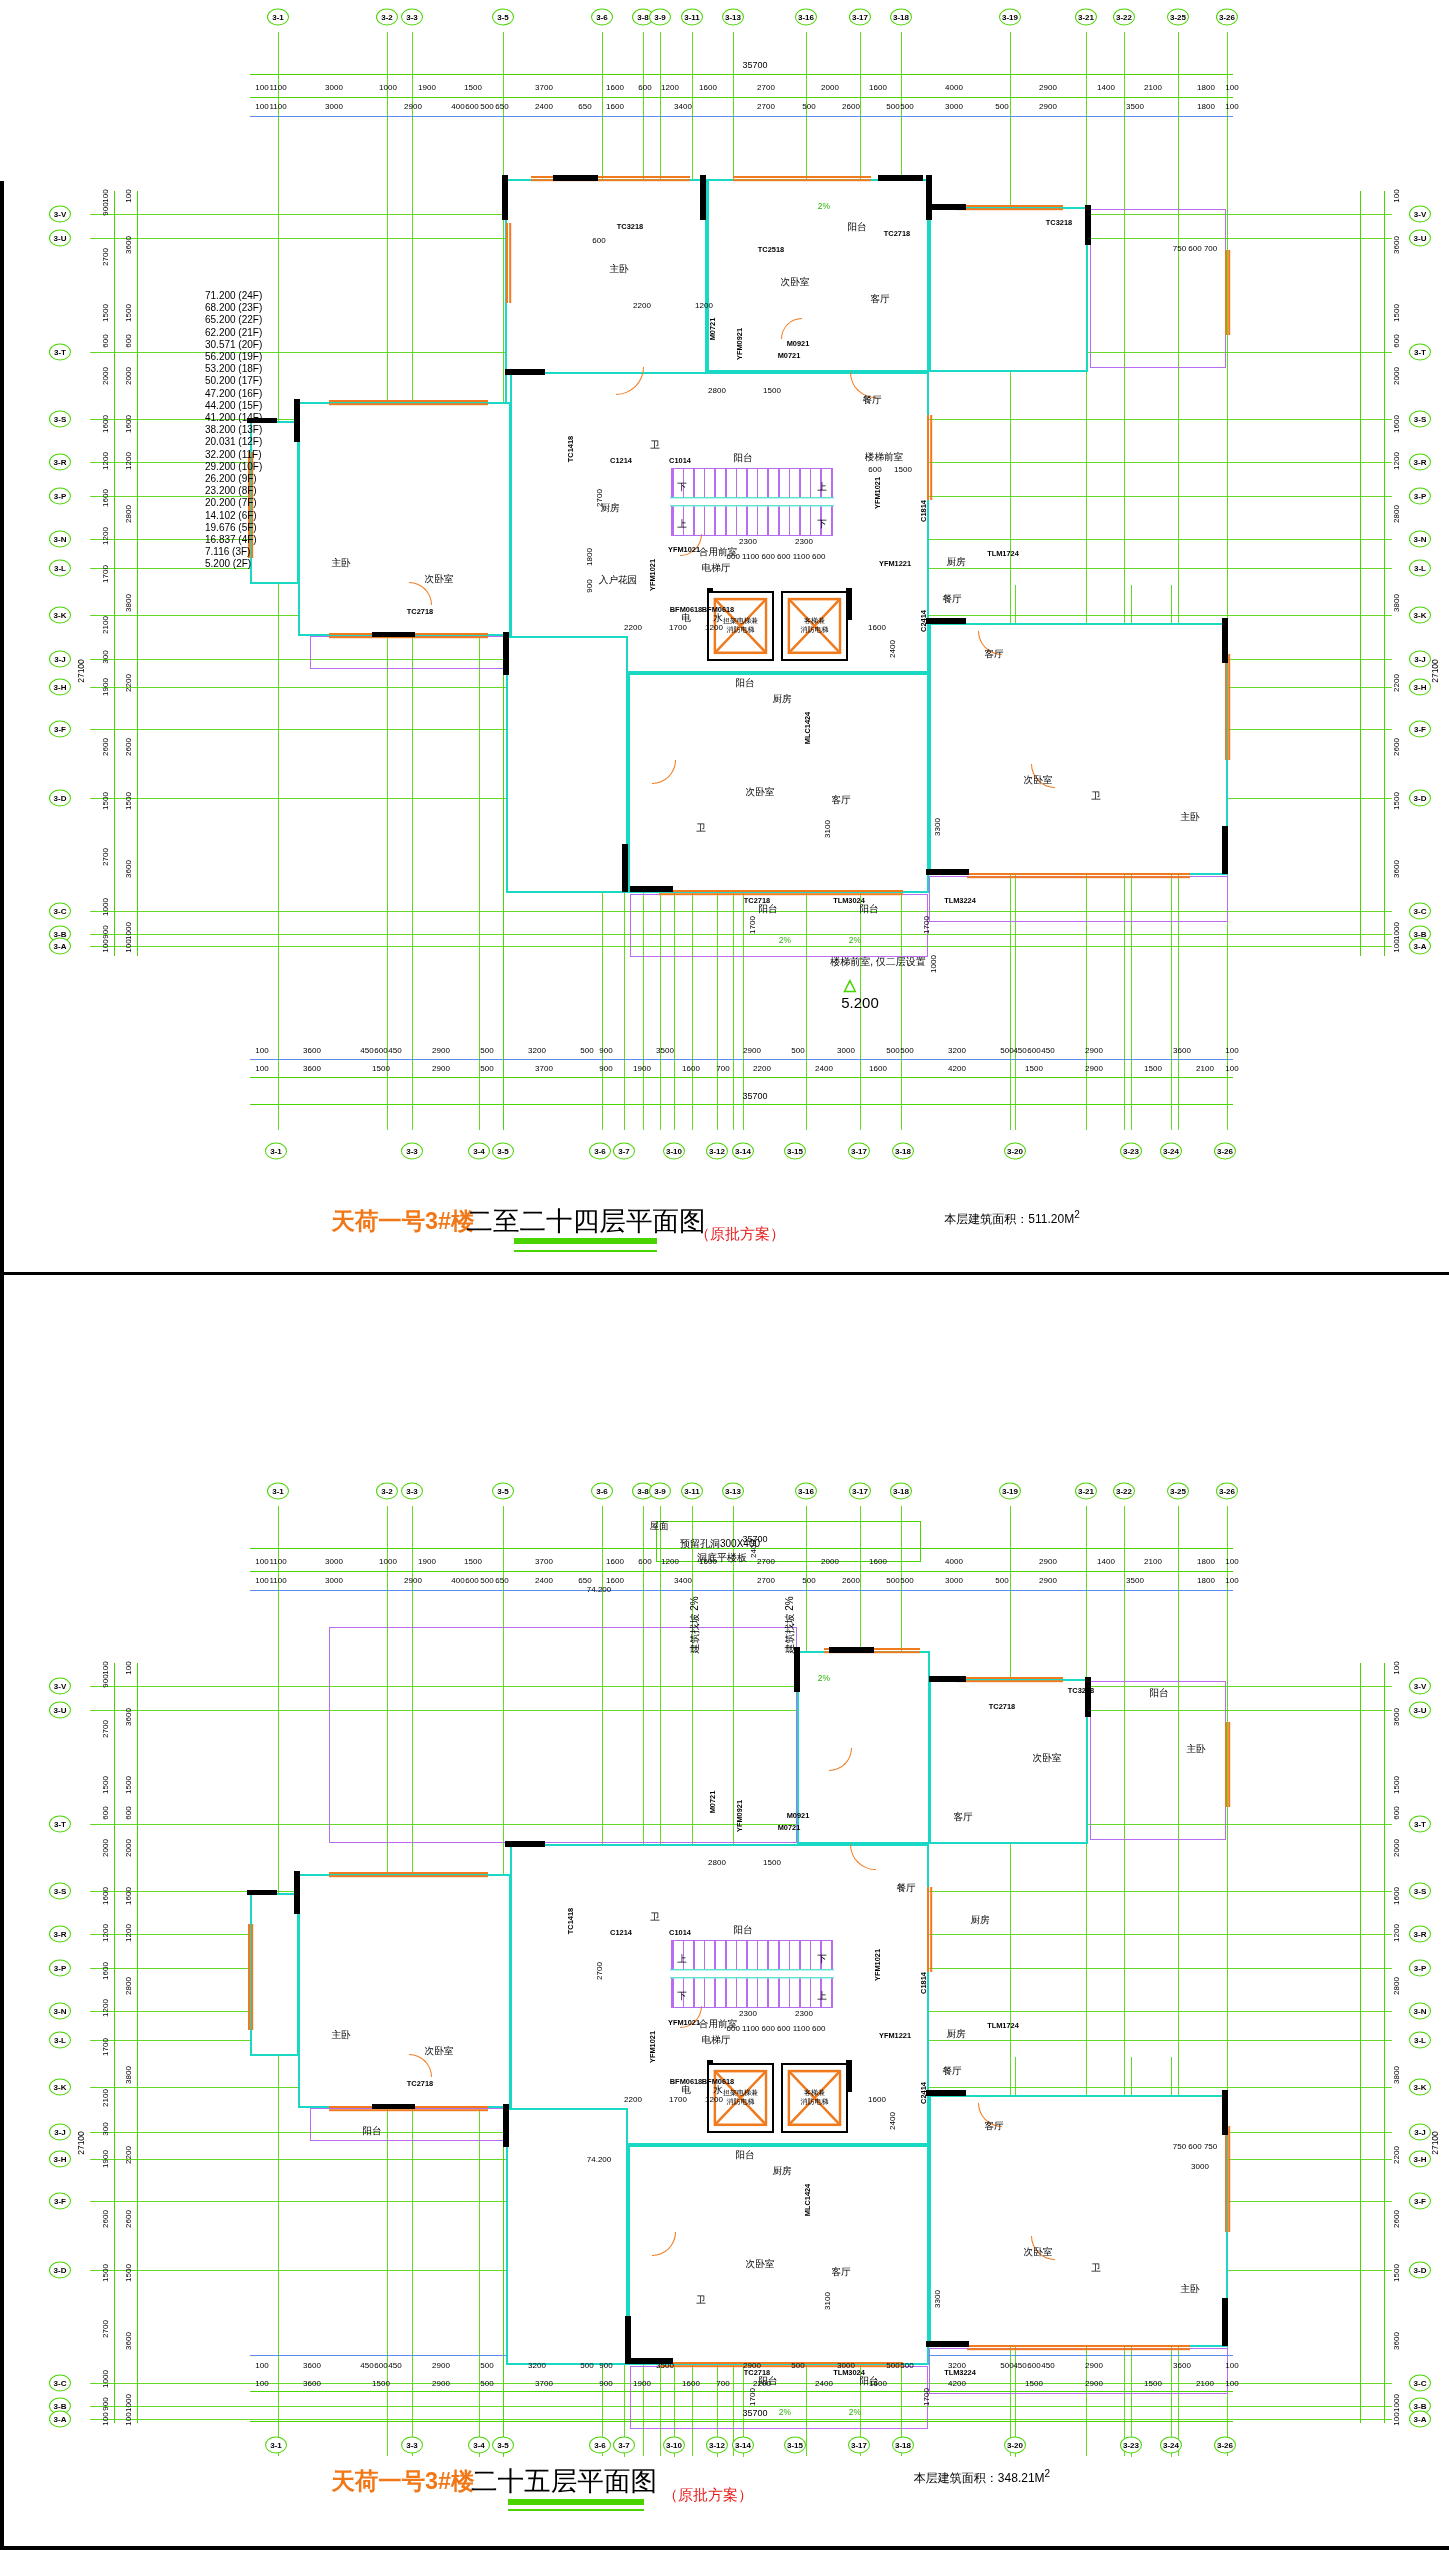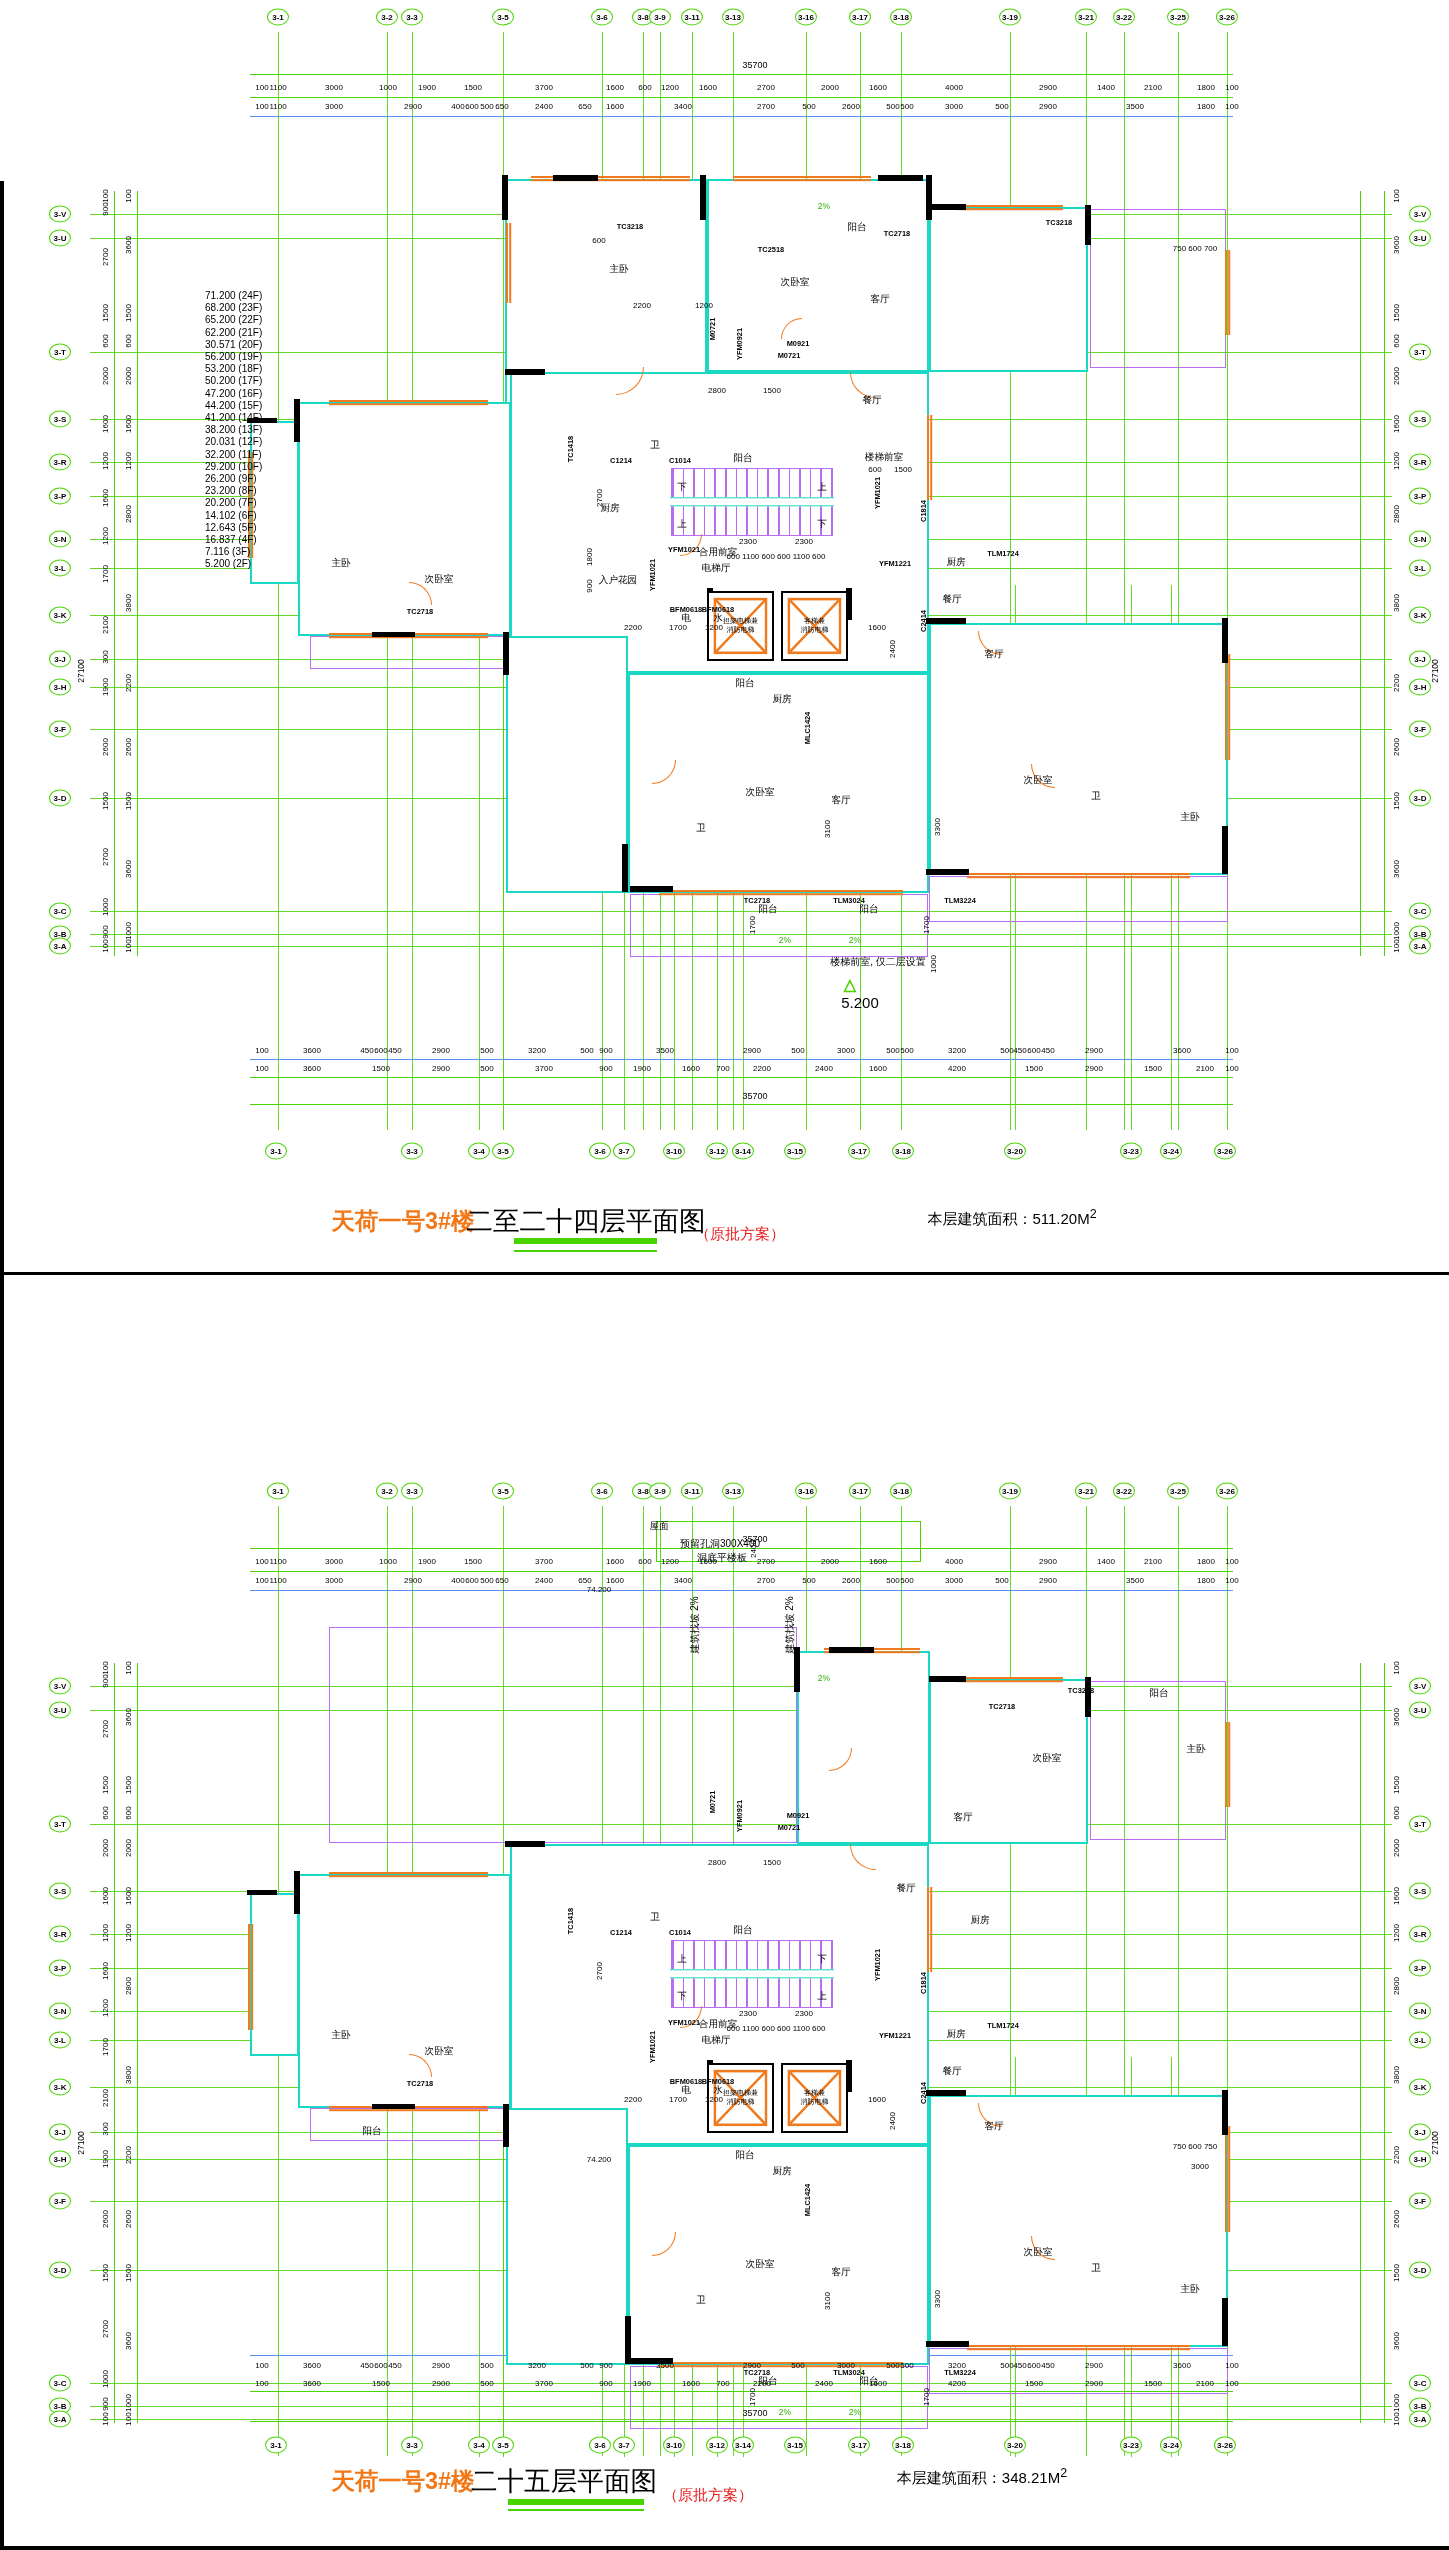"12.643 (5F)" div.lvl { text: 12.643 -> 19.676 }
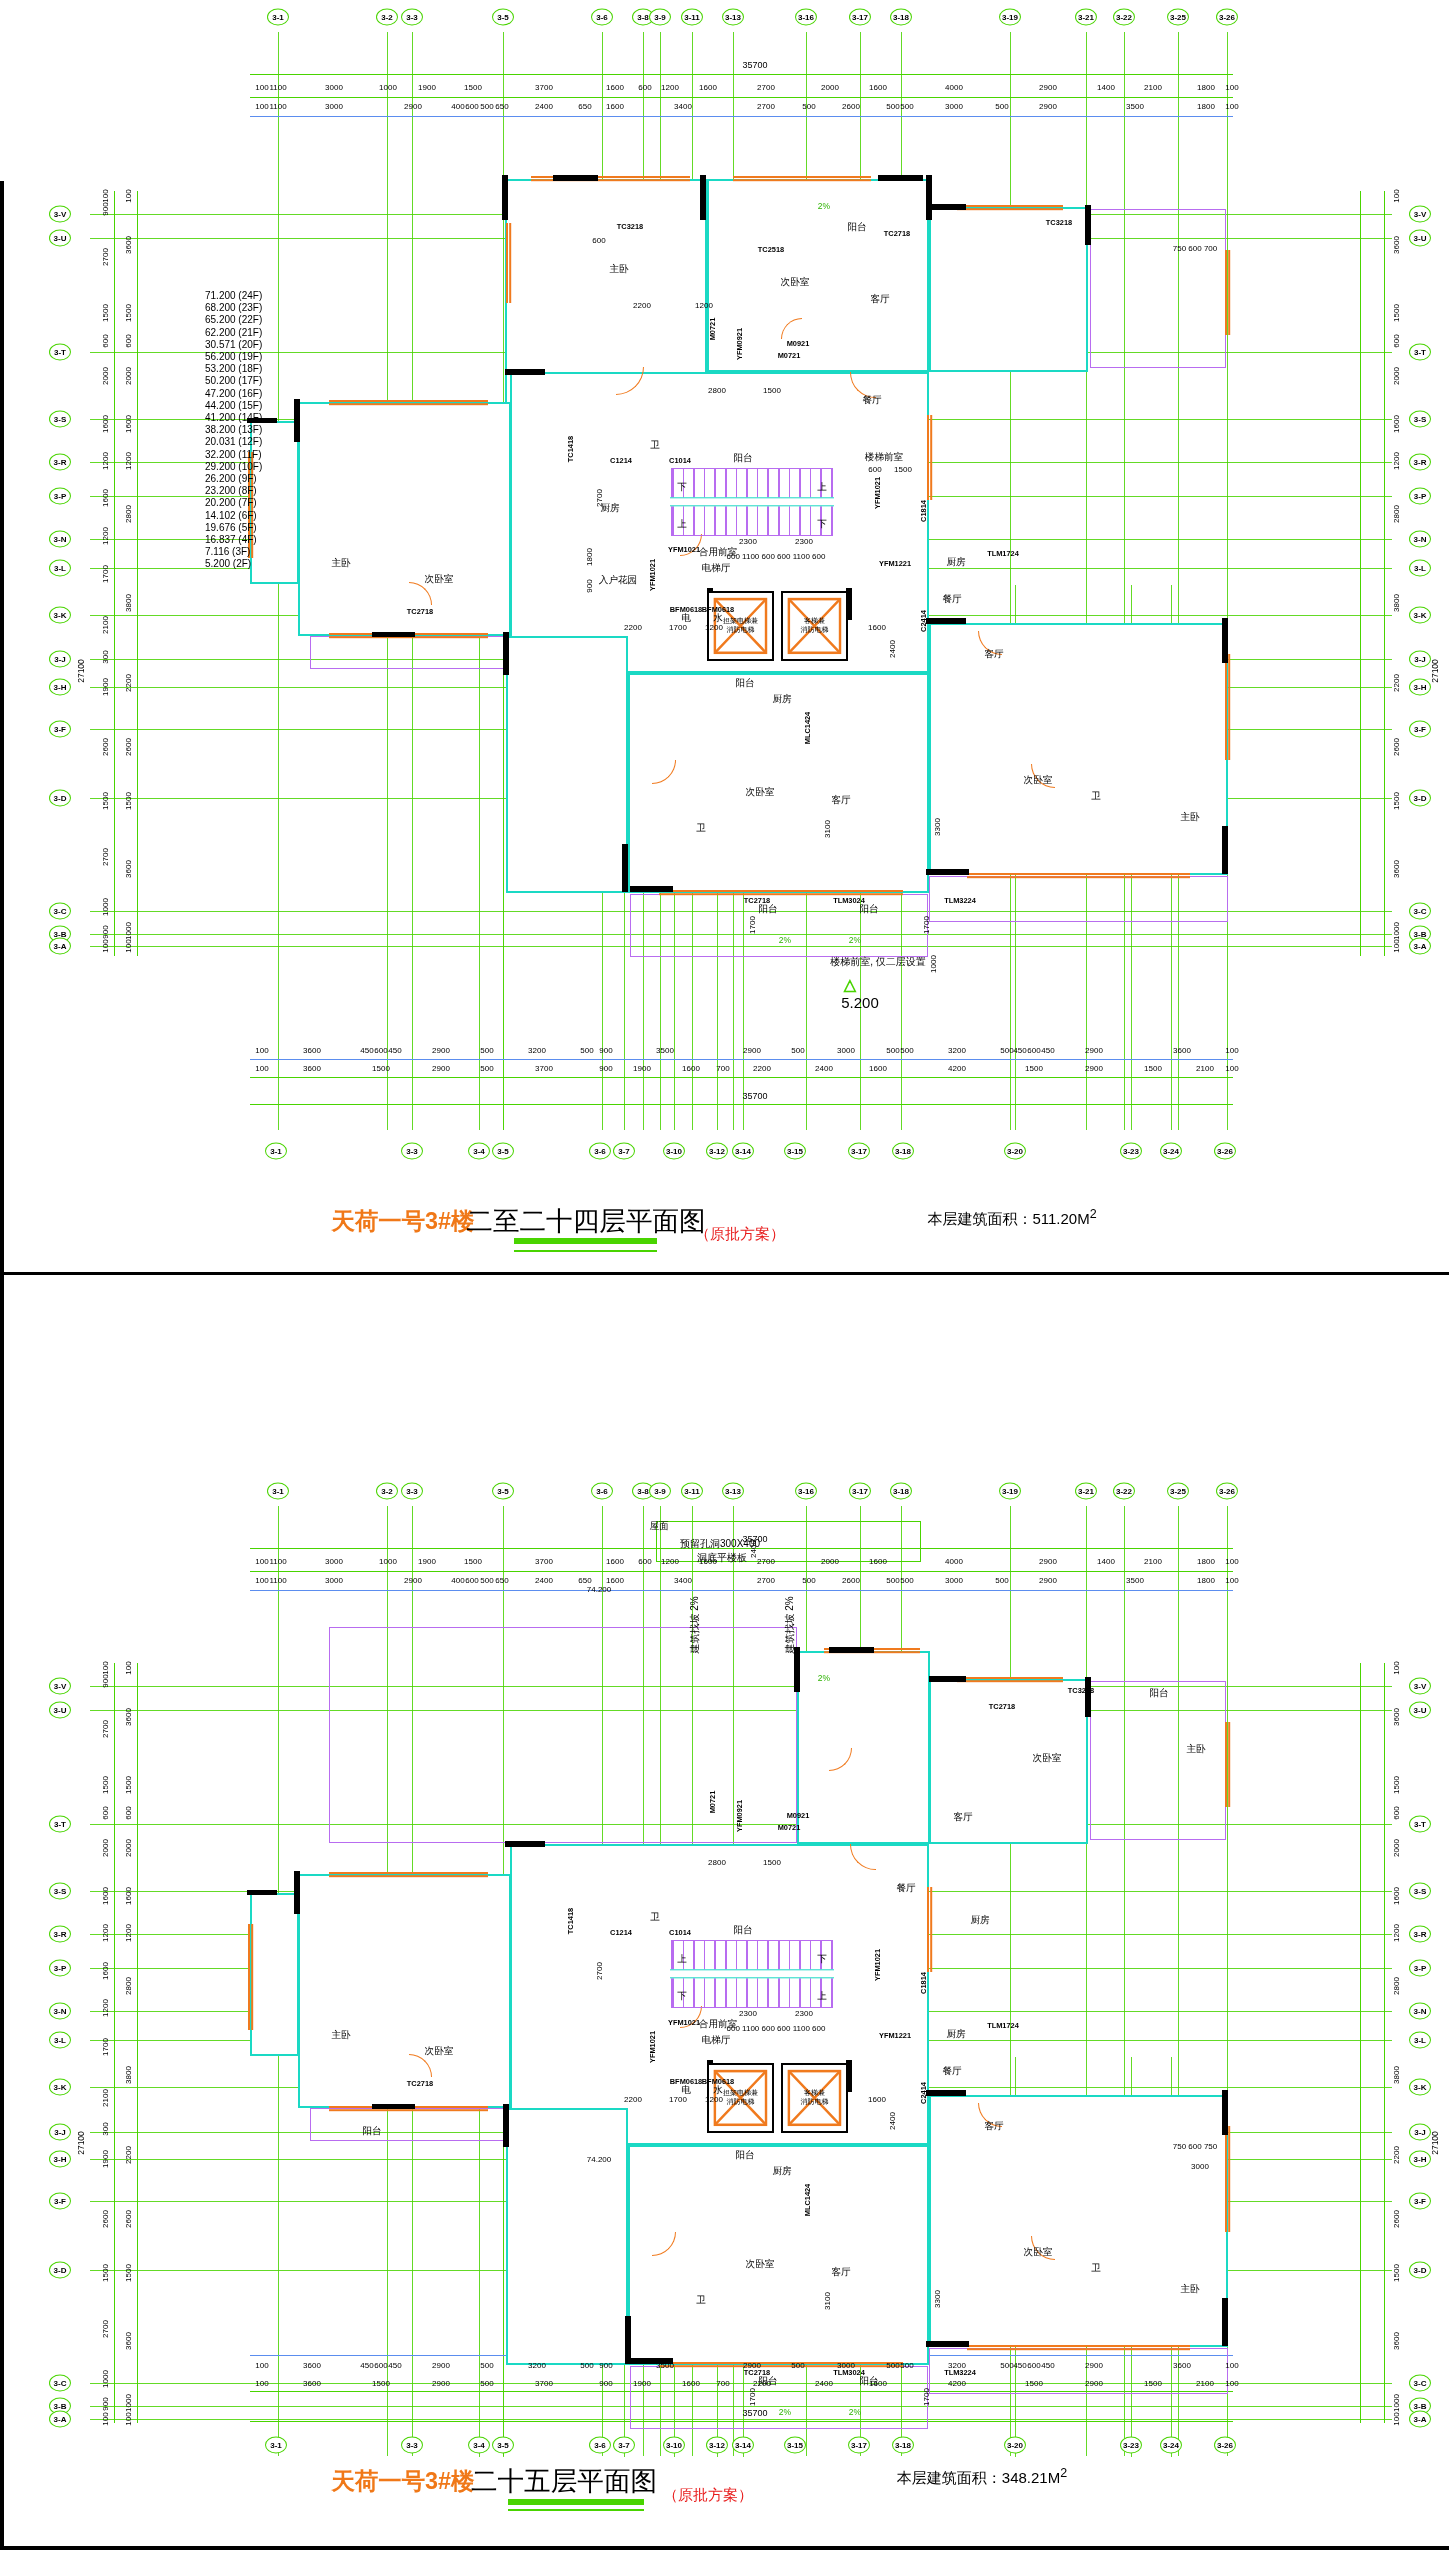"本层建筑面积：511.20M2" .title-area { font-size: 15px -> 12px }
